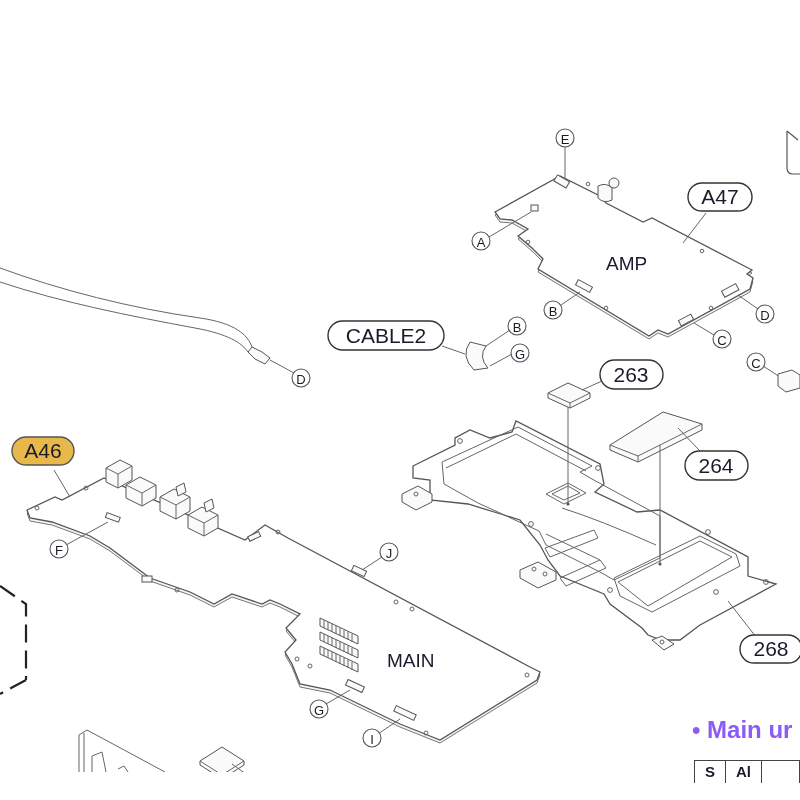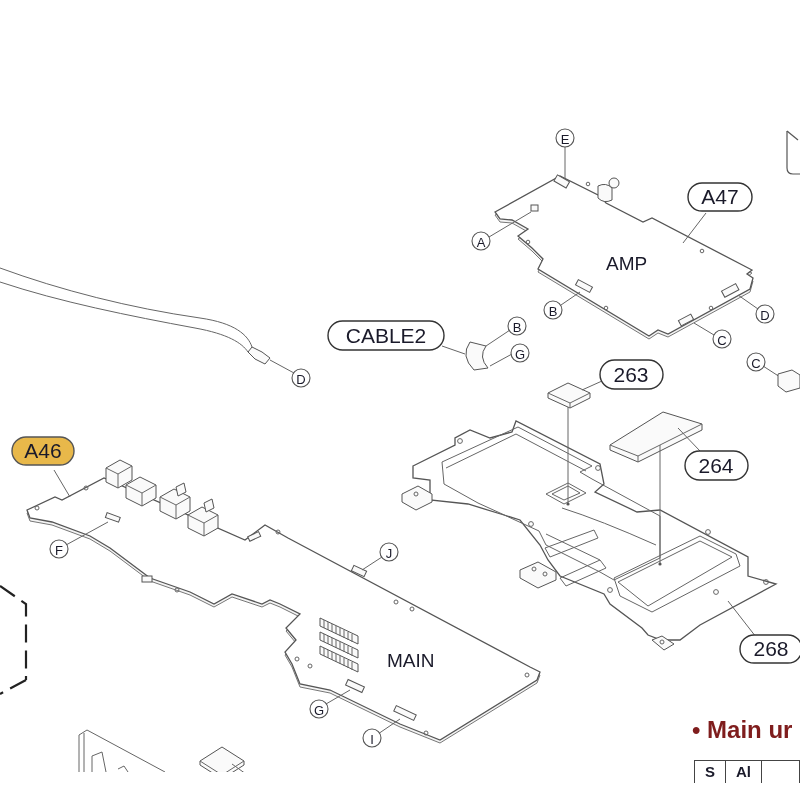"• Main ur" #main-section { color: #7f1d1d -> #8b5cf6 }
